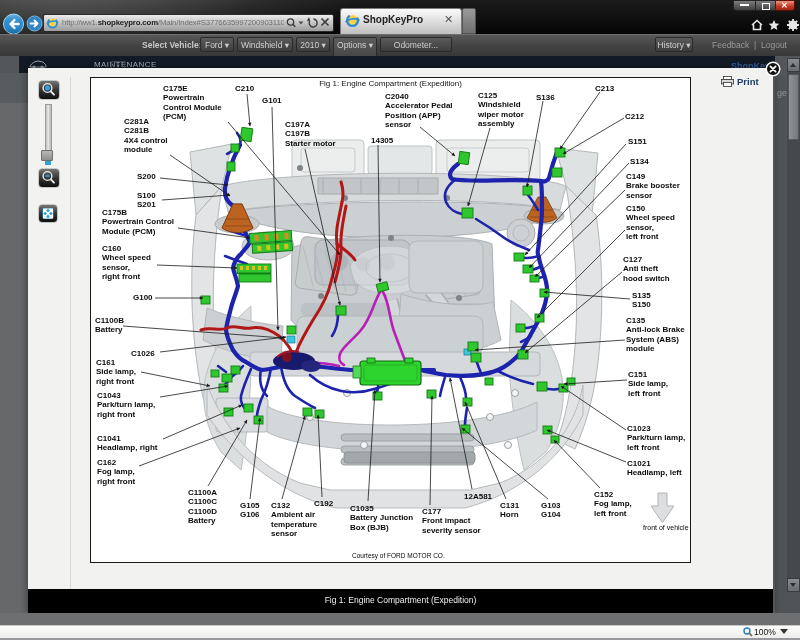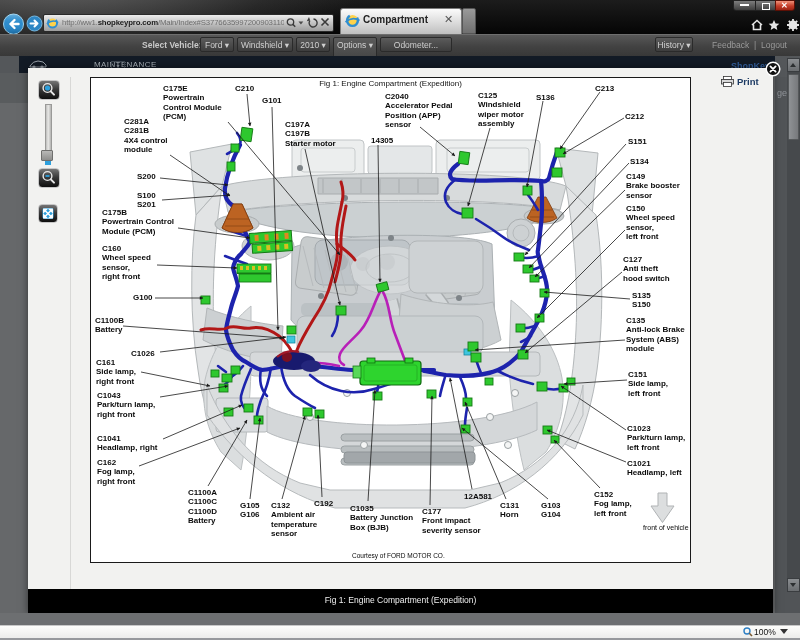"Compartment" div.abs { text: Compartment -> ShopKeyPro }
